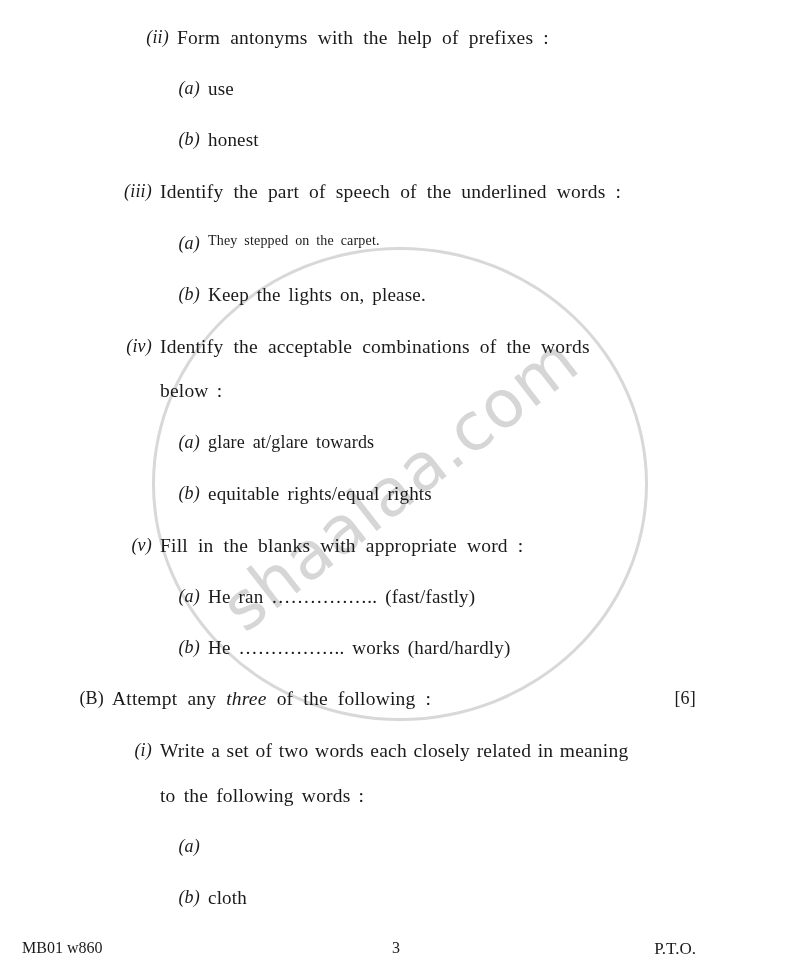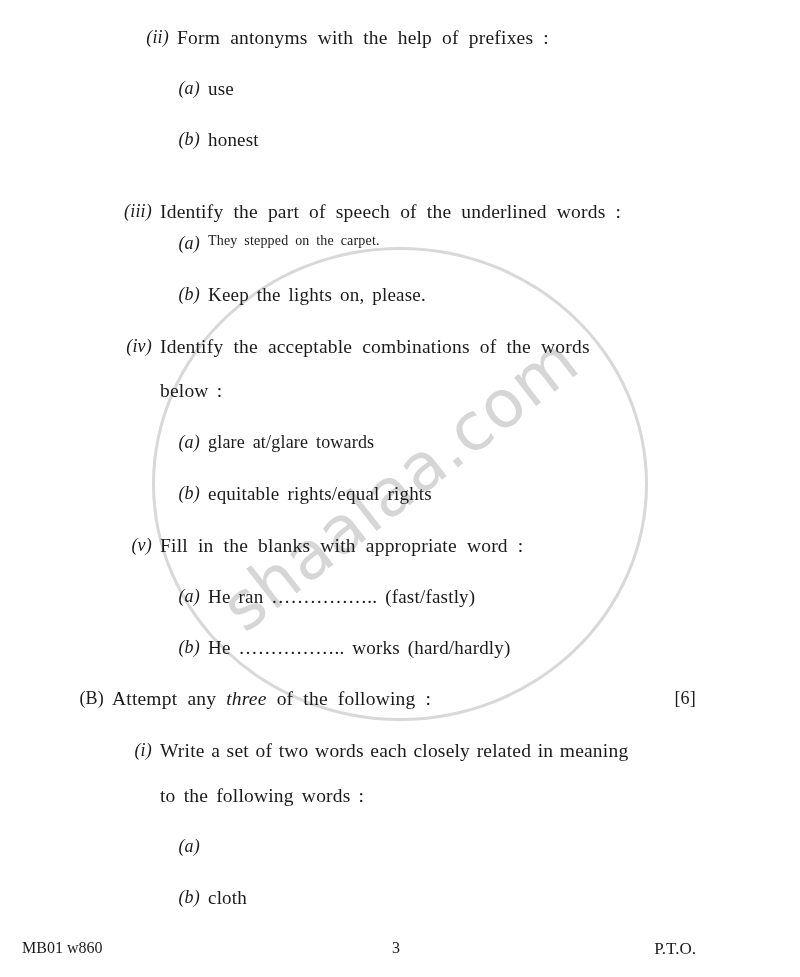"(iii)" div.line { margin-top: 20px -> none }
